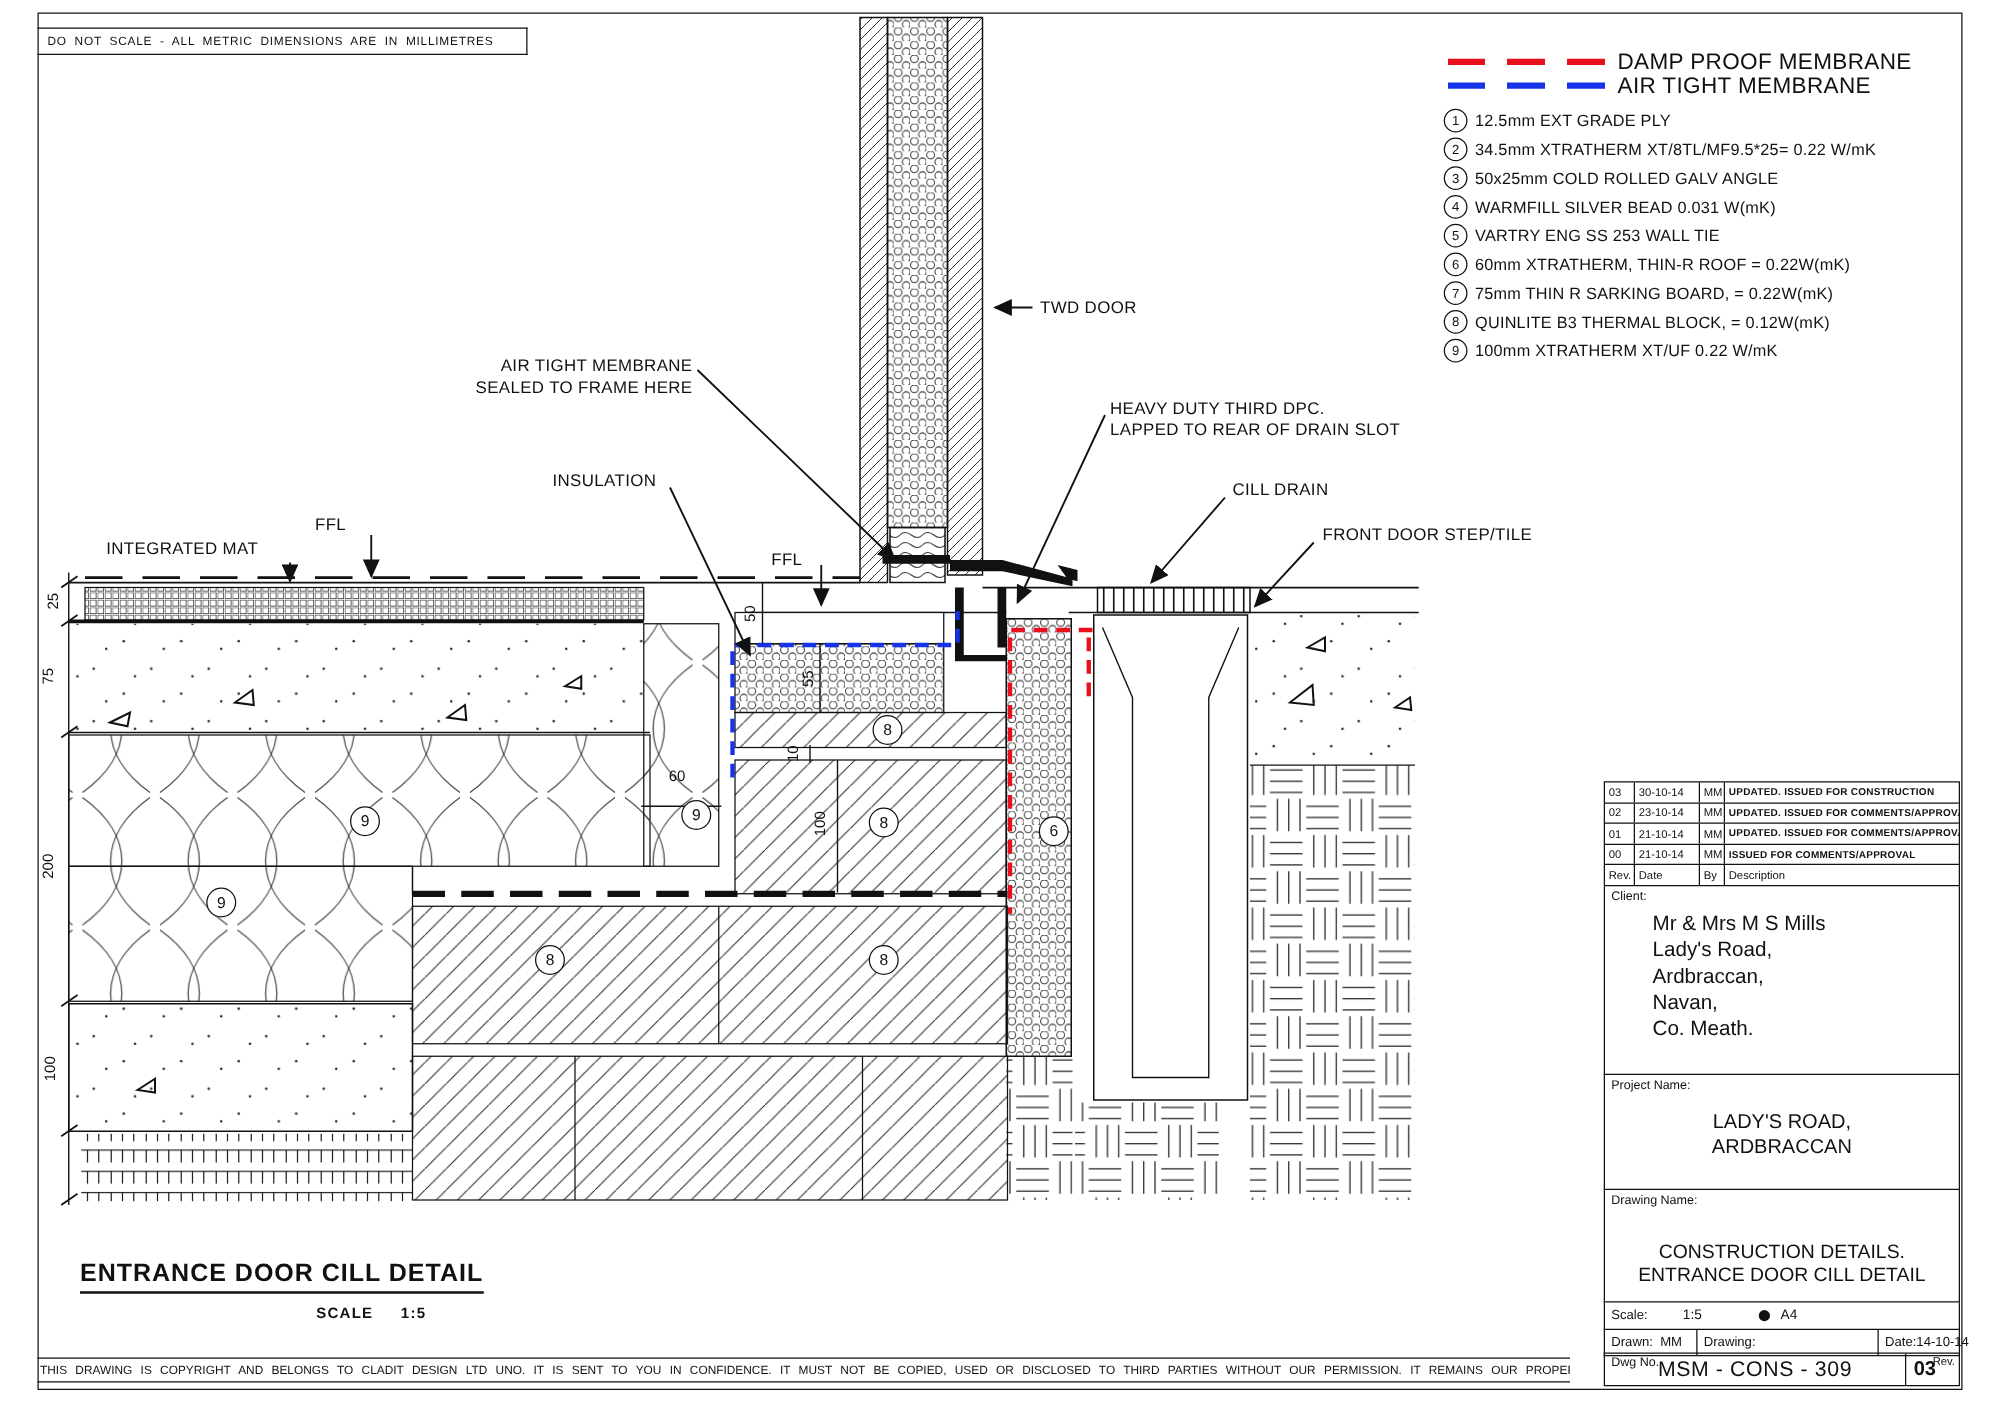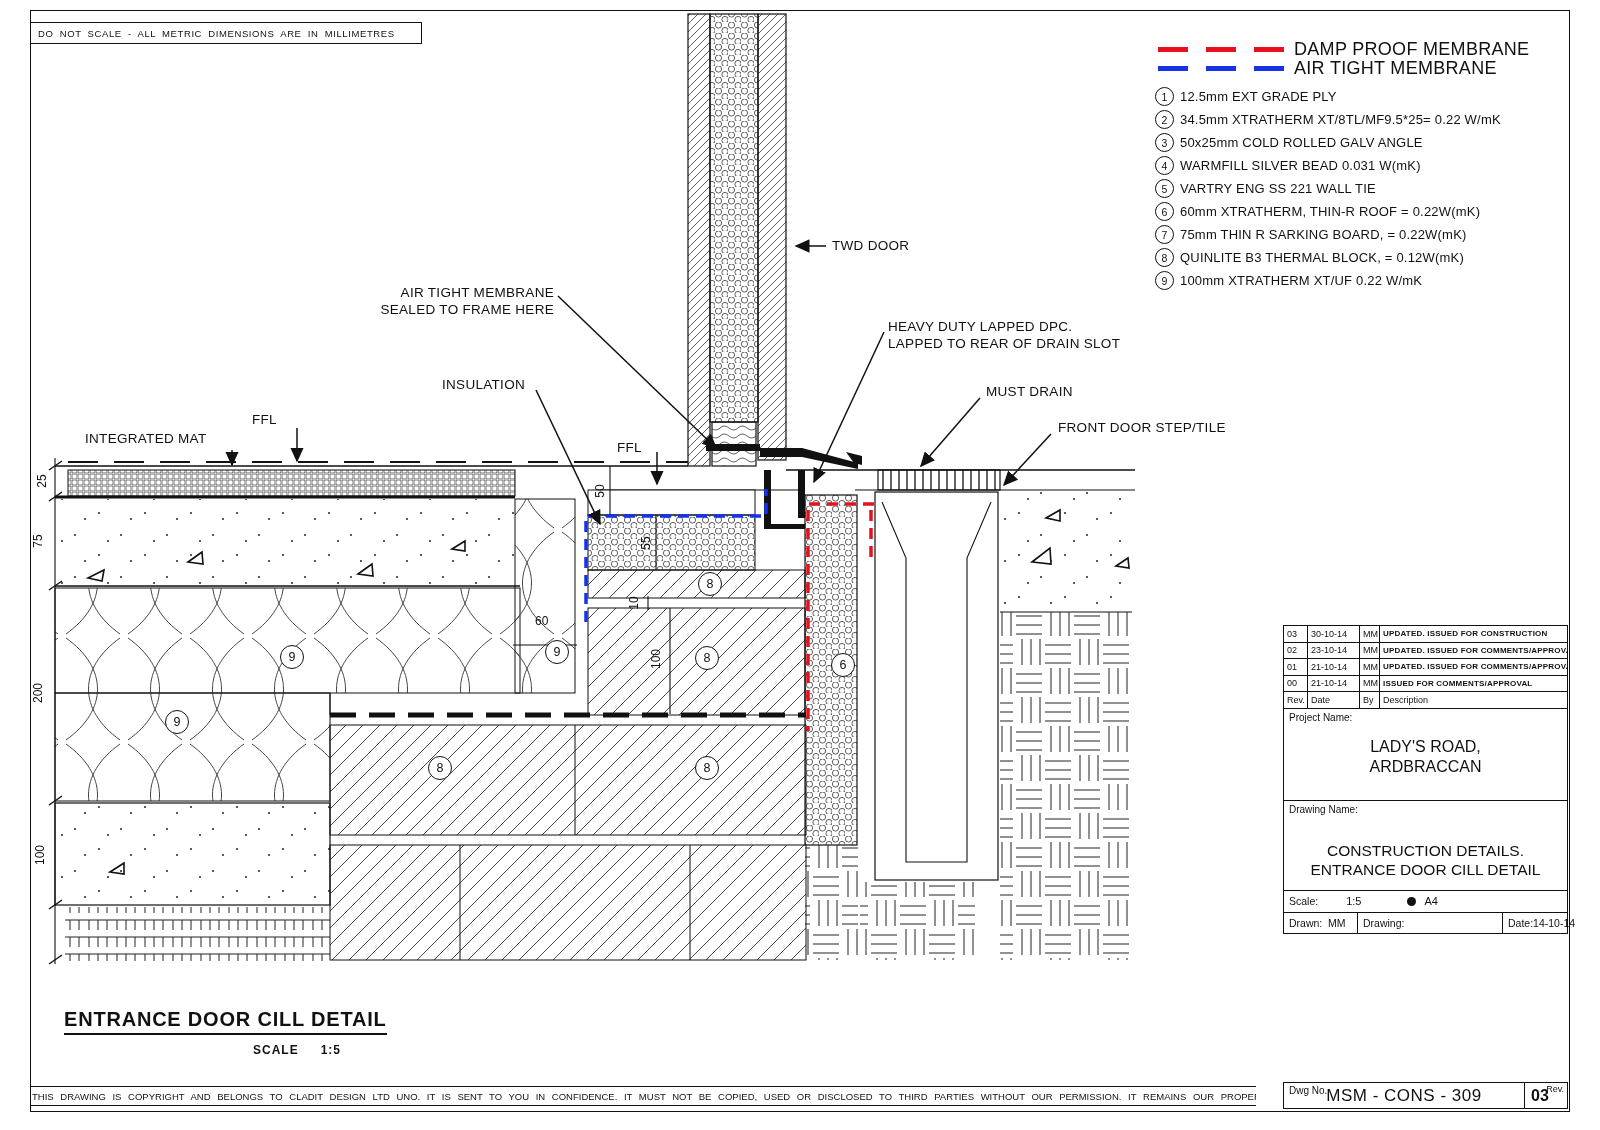"VARTRY ENG SS 221 WALL" span.mtext { text: 221 -> 253 }
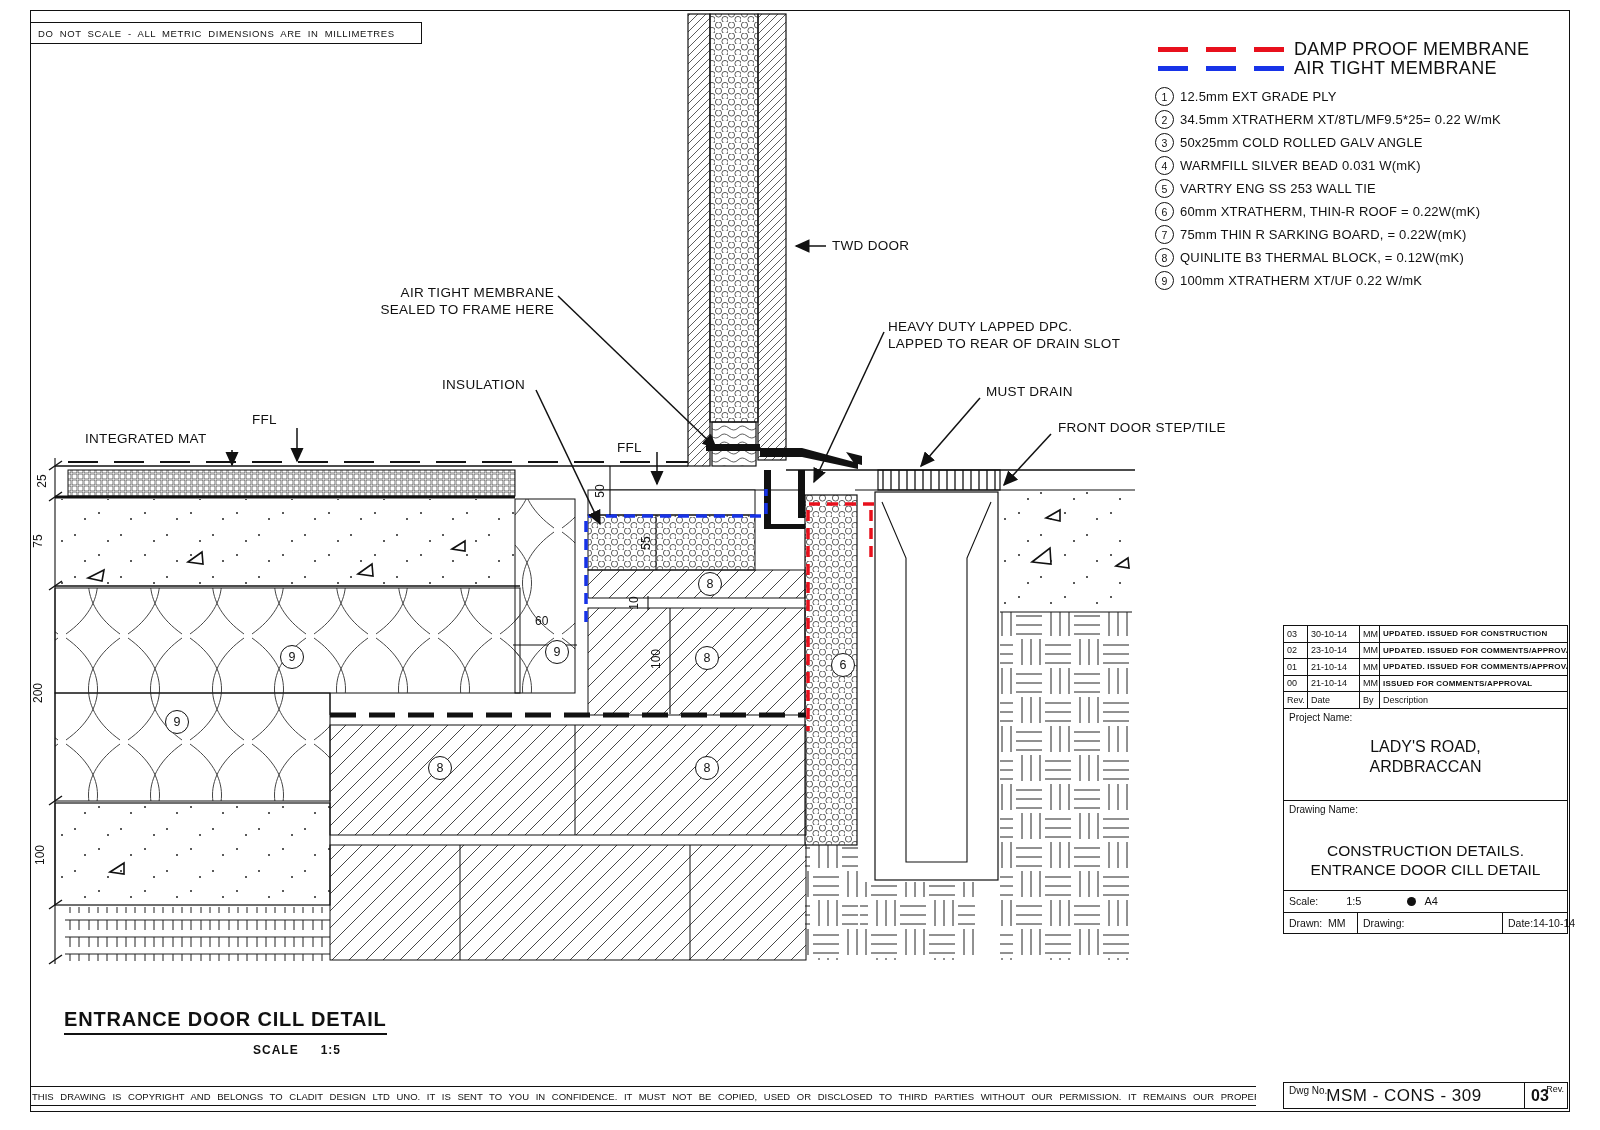"HEAVY DUTY LAPPED DPC." div { text: LAPPED -> THIRD }
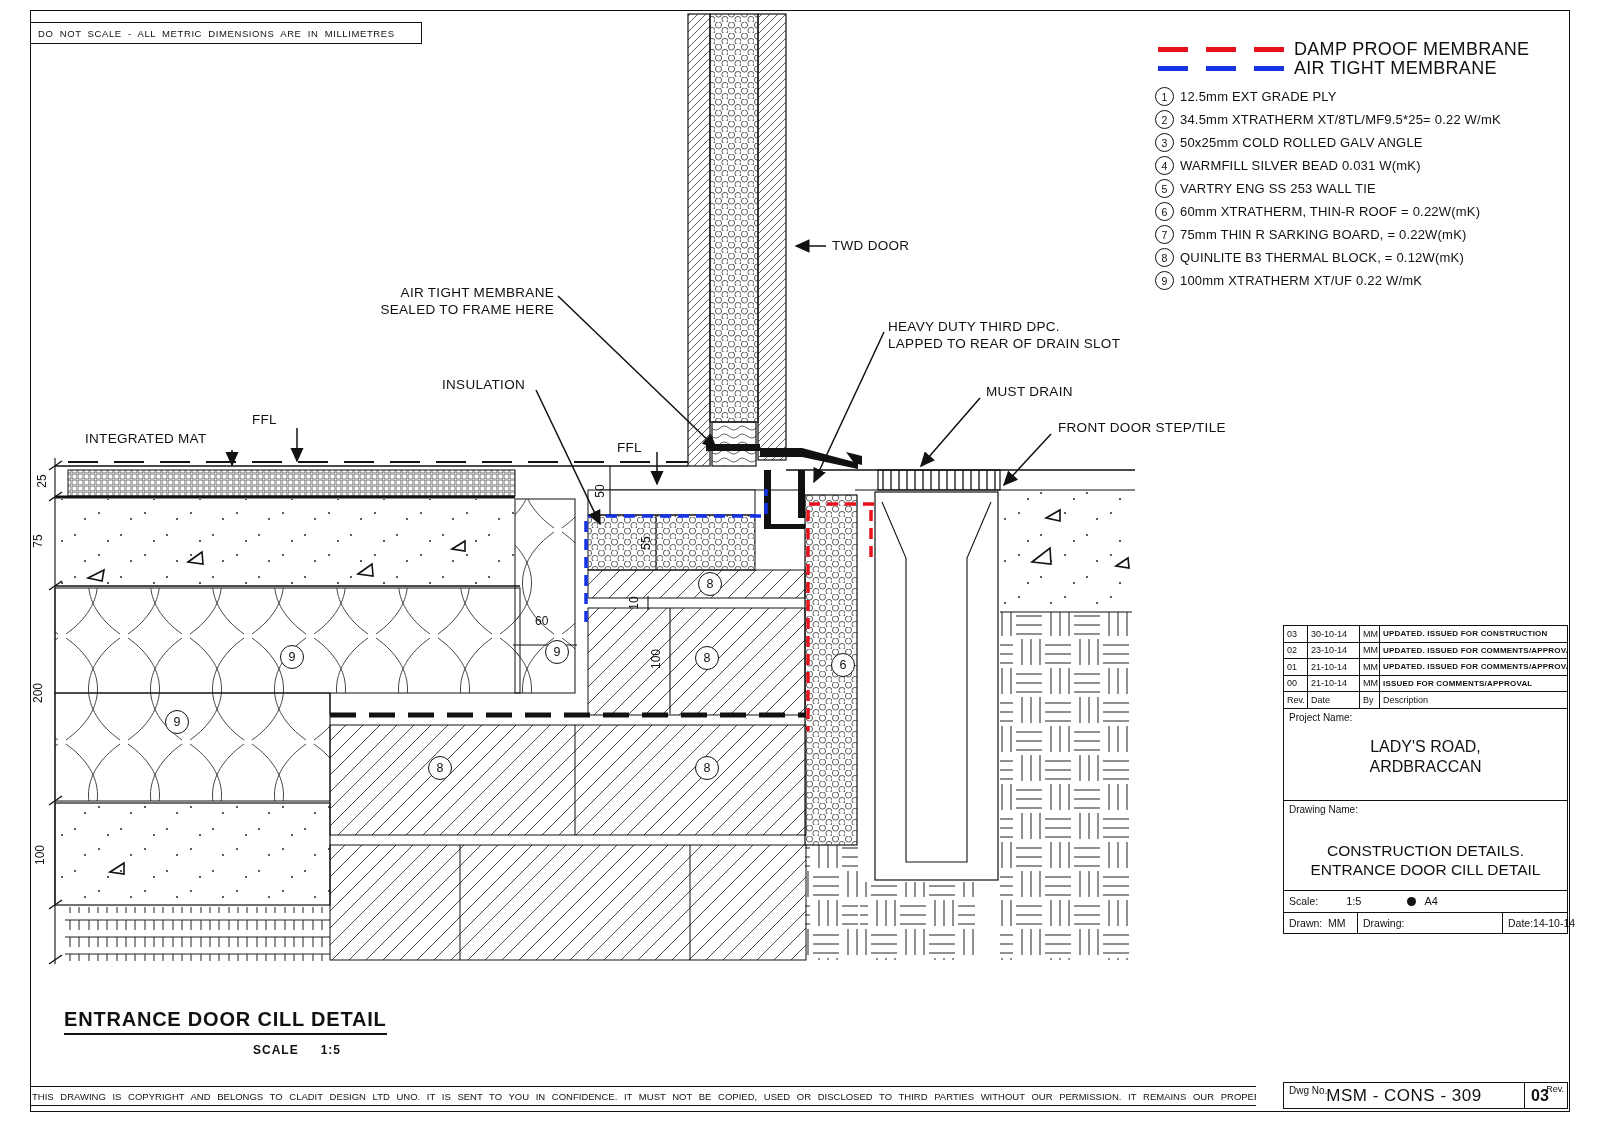"MUST DRAIN" div.lbl { text: MUST -> CILL }
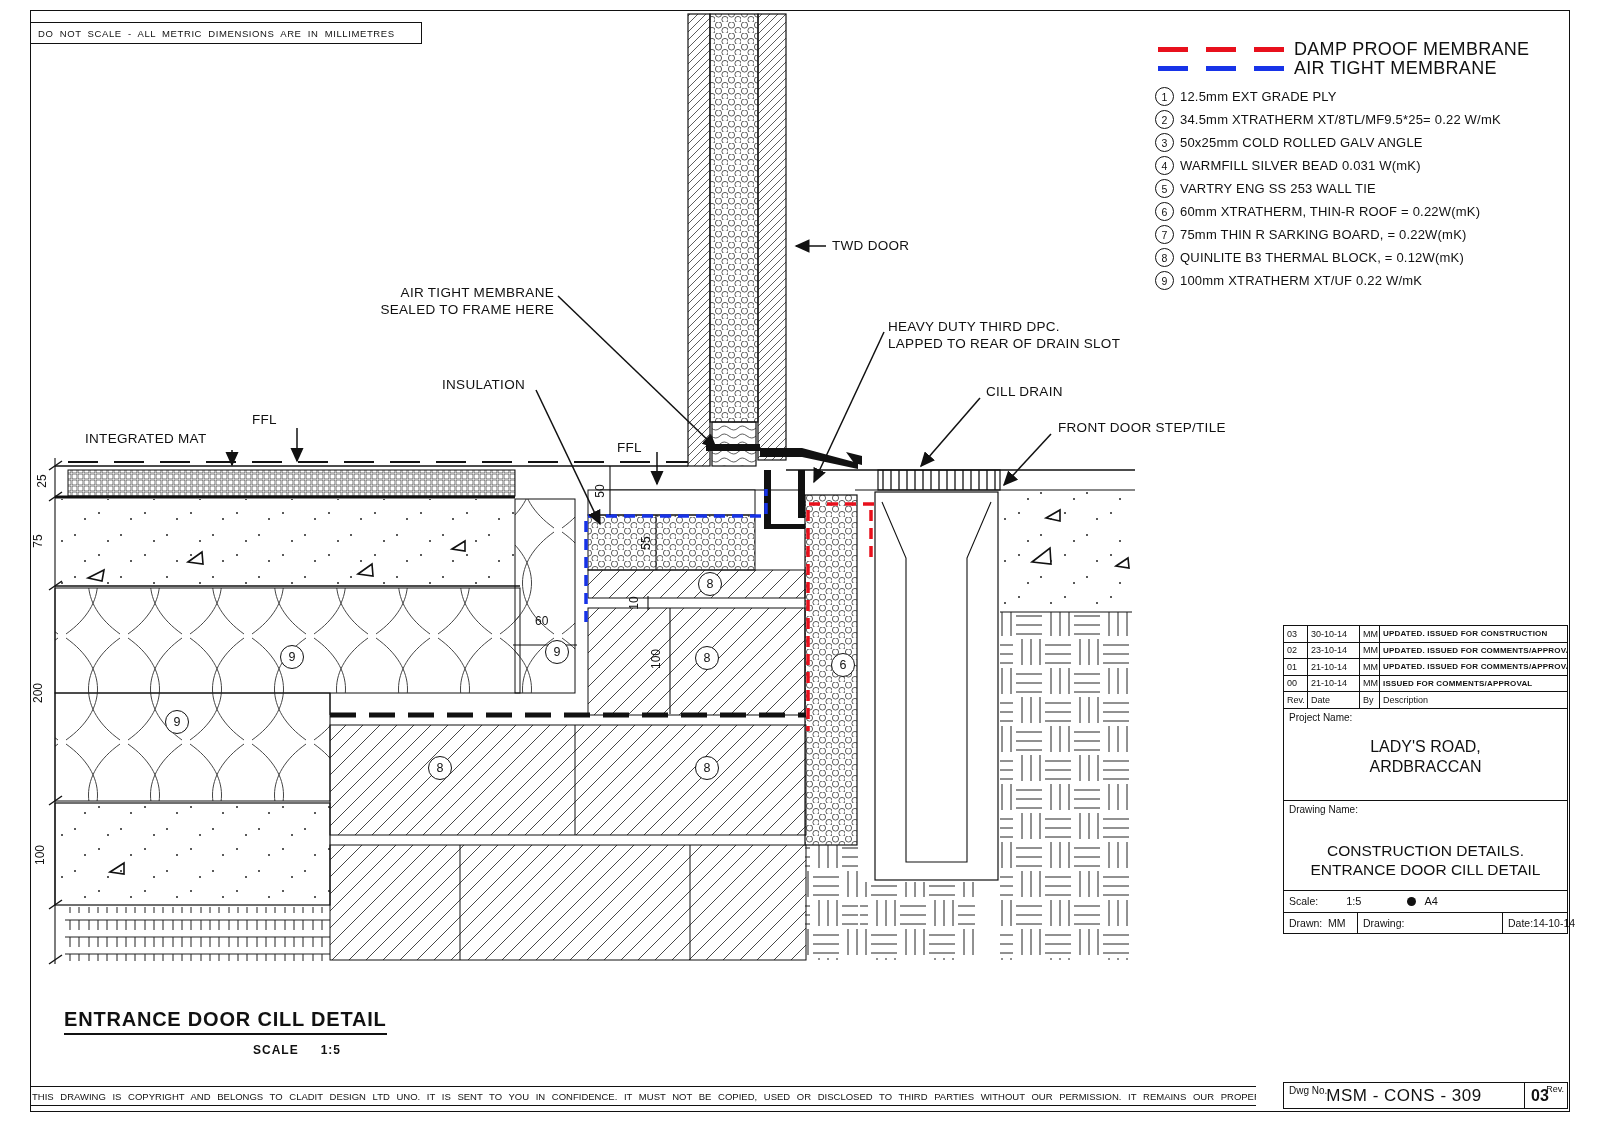"Client:" div.tbbox { html: none -> <div> <span>Client:</span> <div> <div>Mr &amp; Mrs M S Mills</div> <div>Lady's Road,</div> <div>Ardbraccan,</div> <div>Navan,</div> <div>Co. Meath.</div> </div> </div> }
